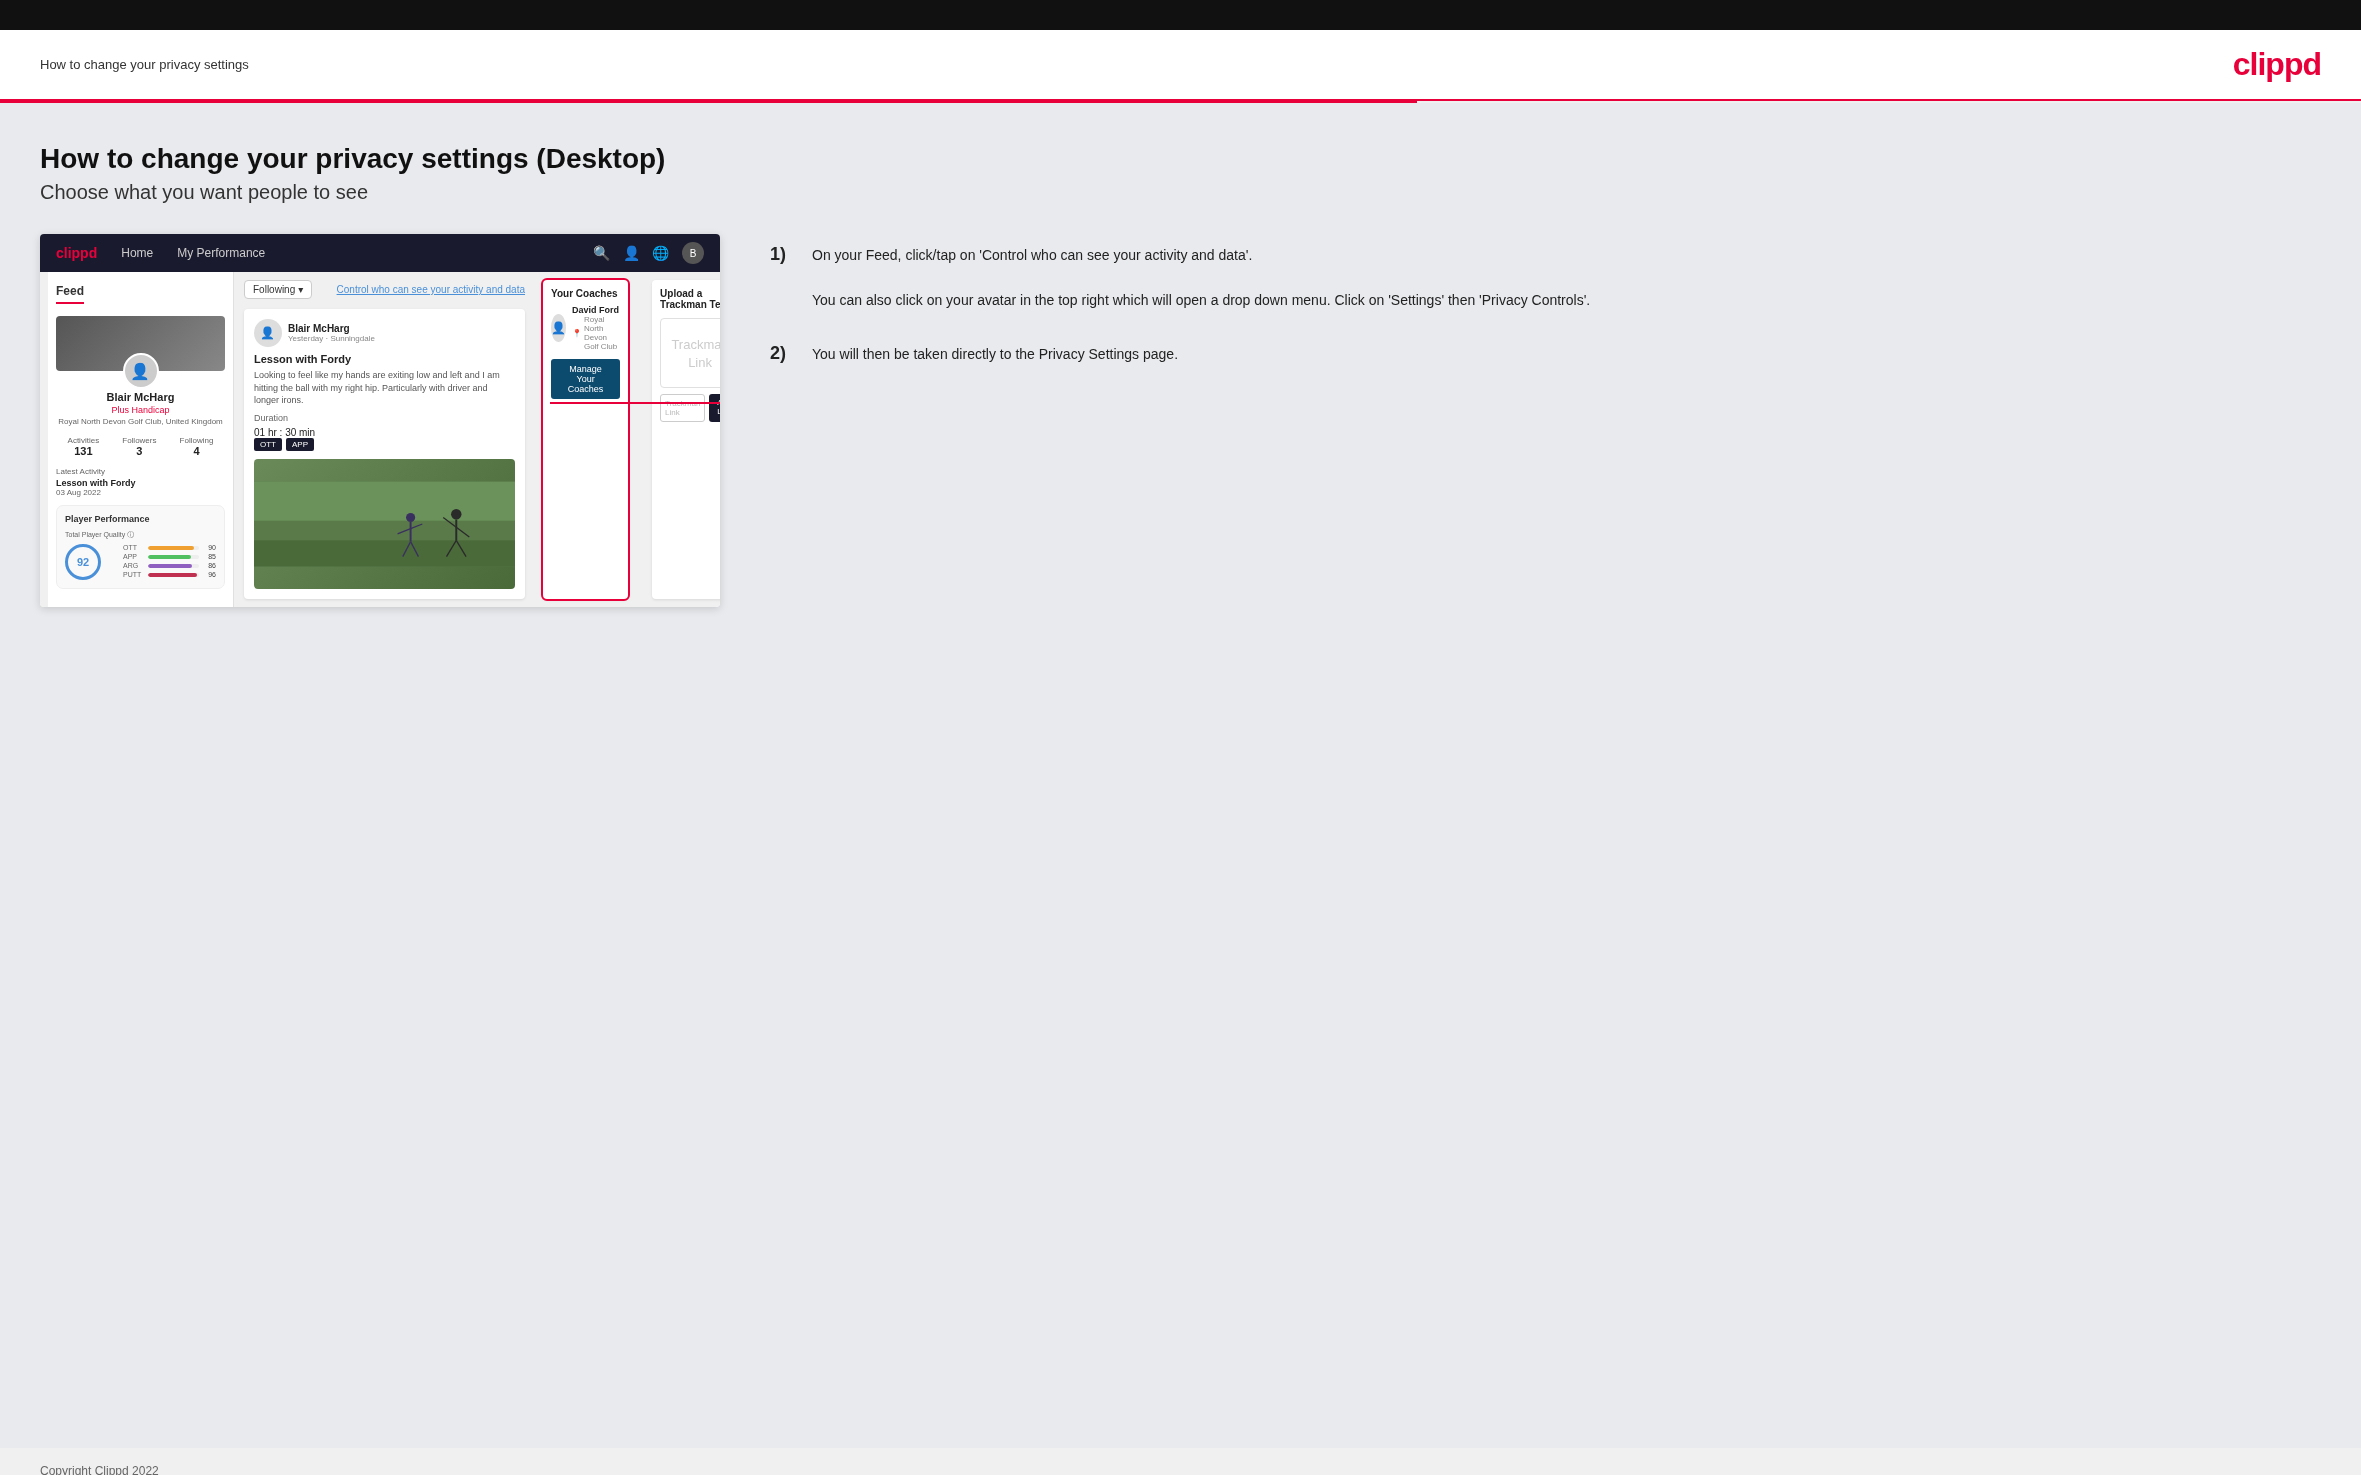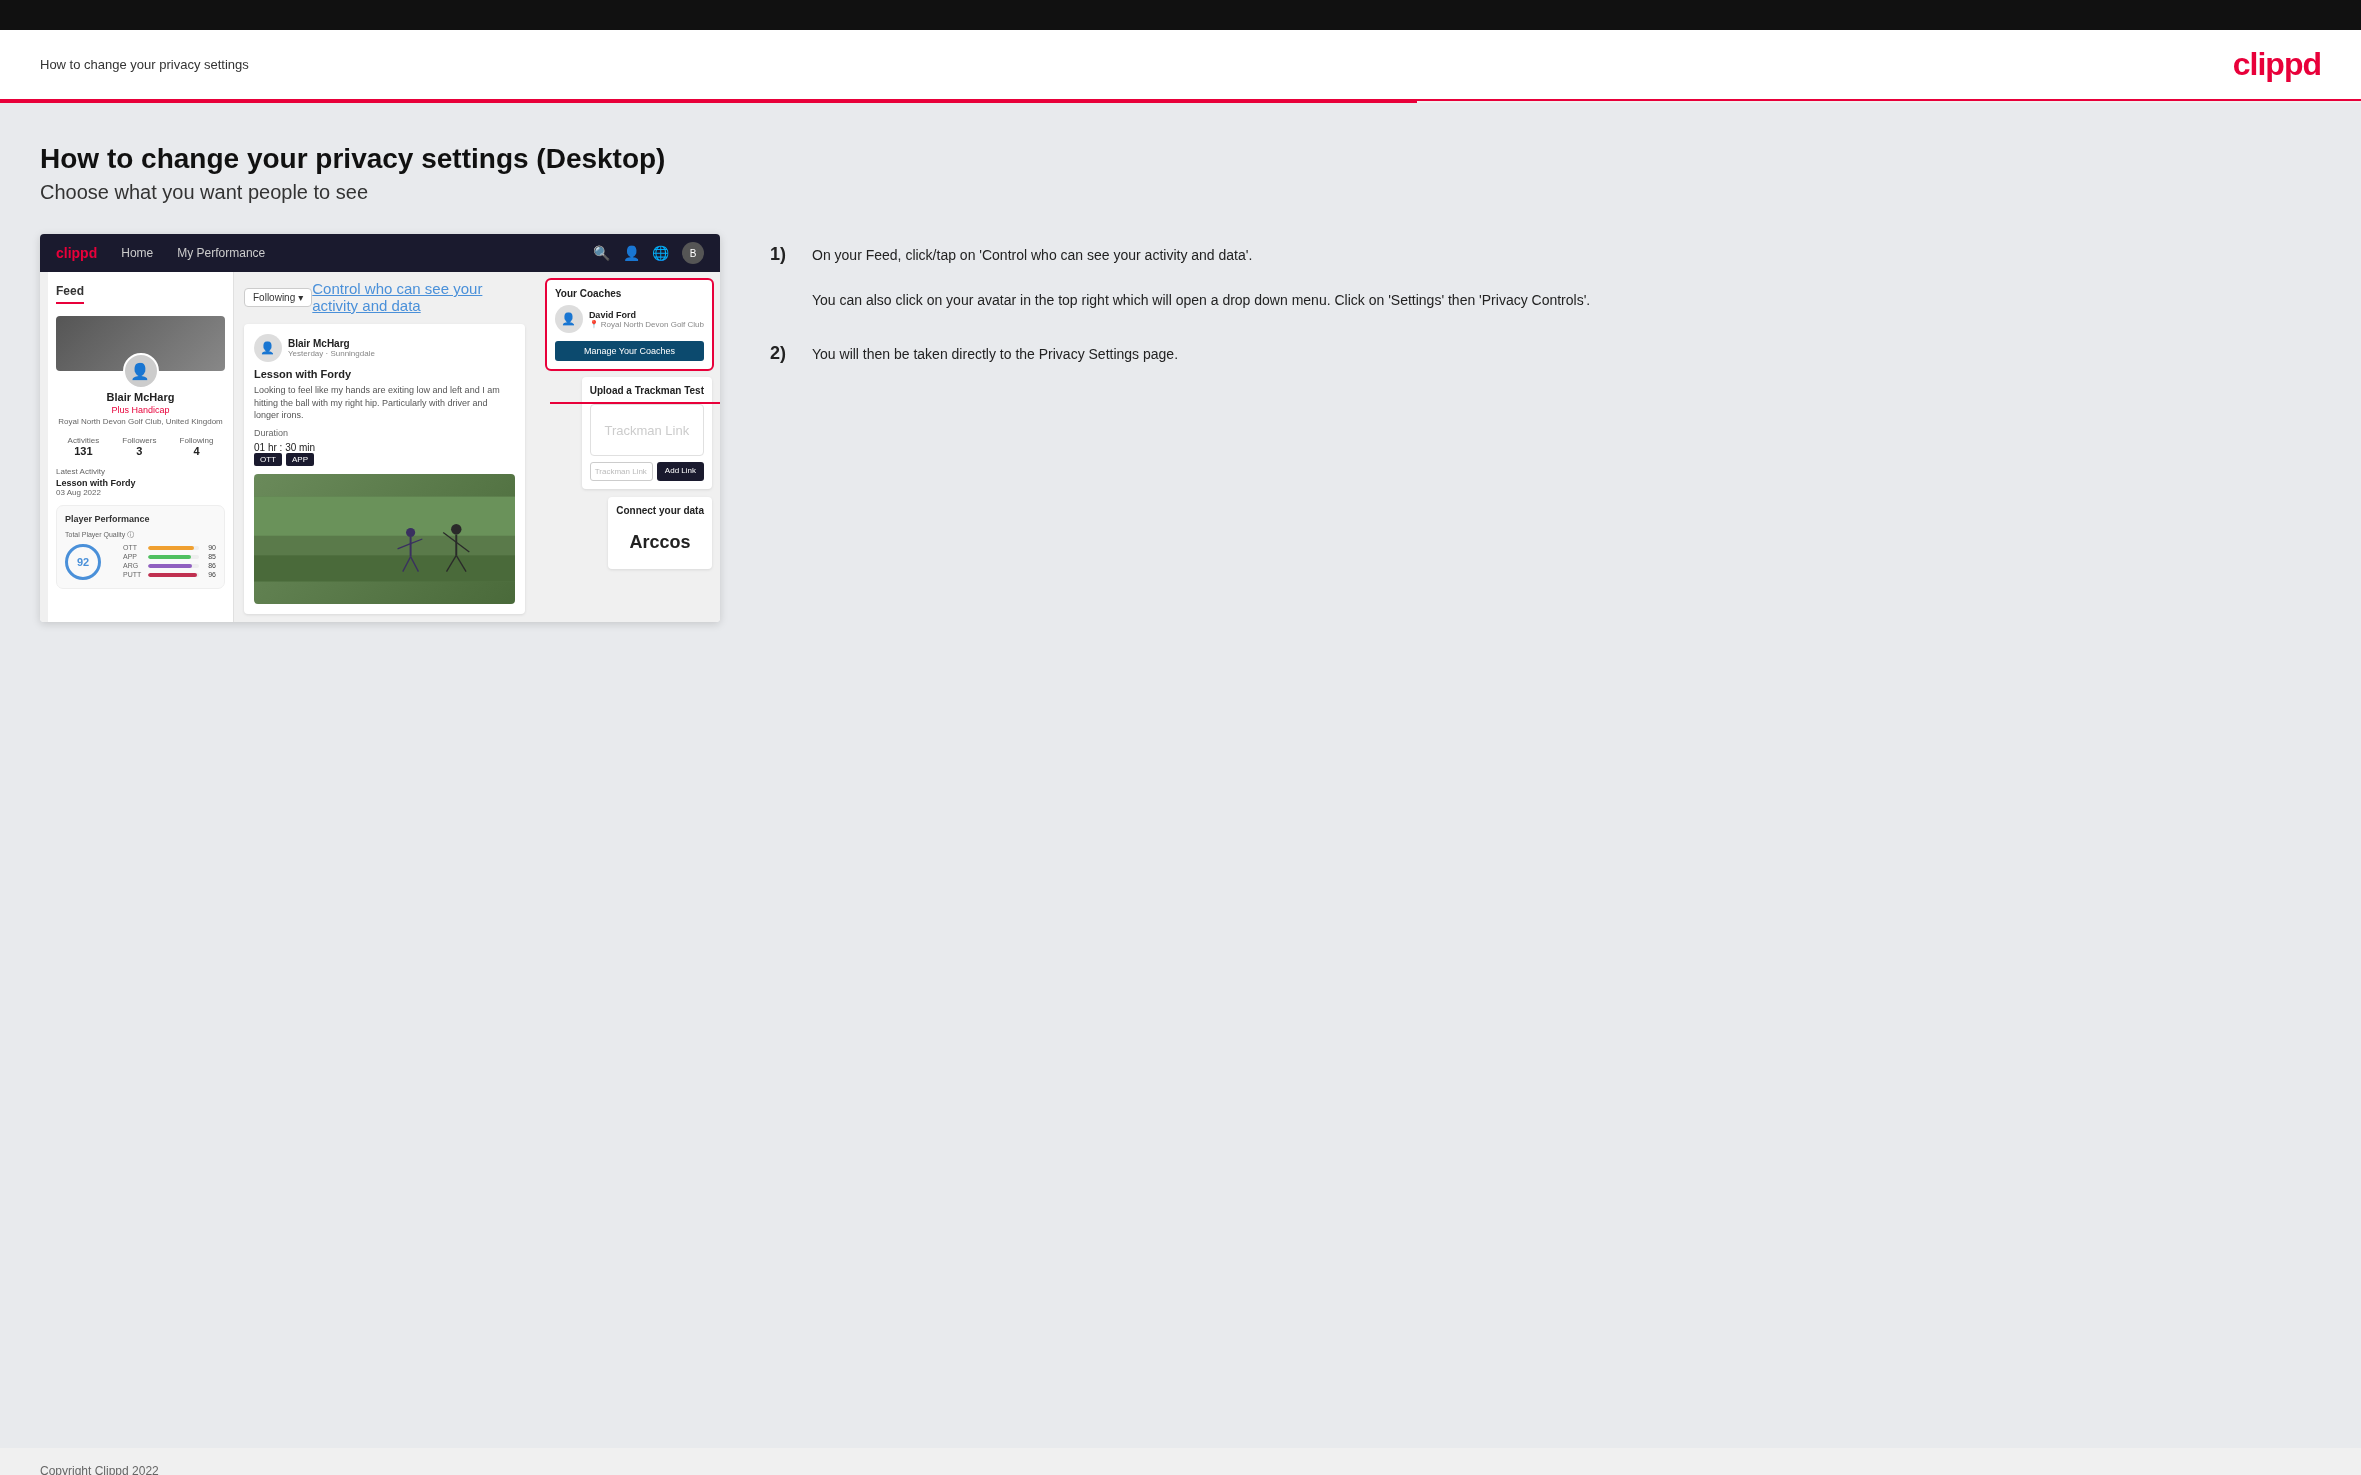"Control who can see your" .control-link { font-size: 15px -> 10px }
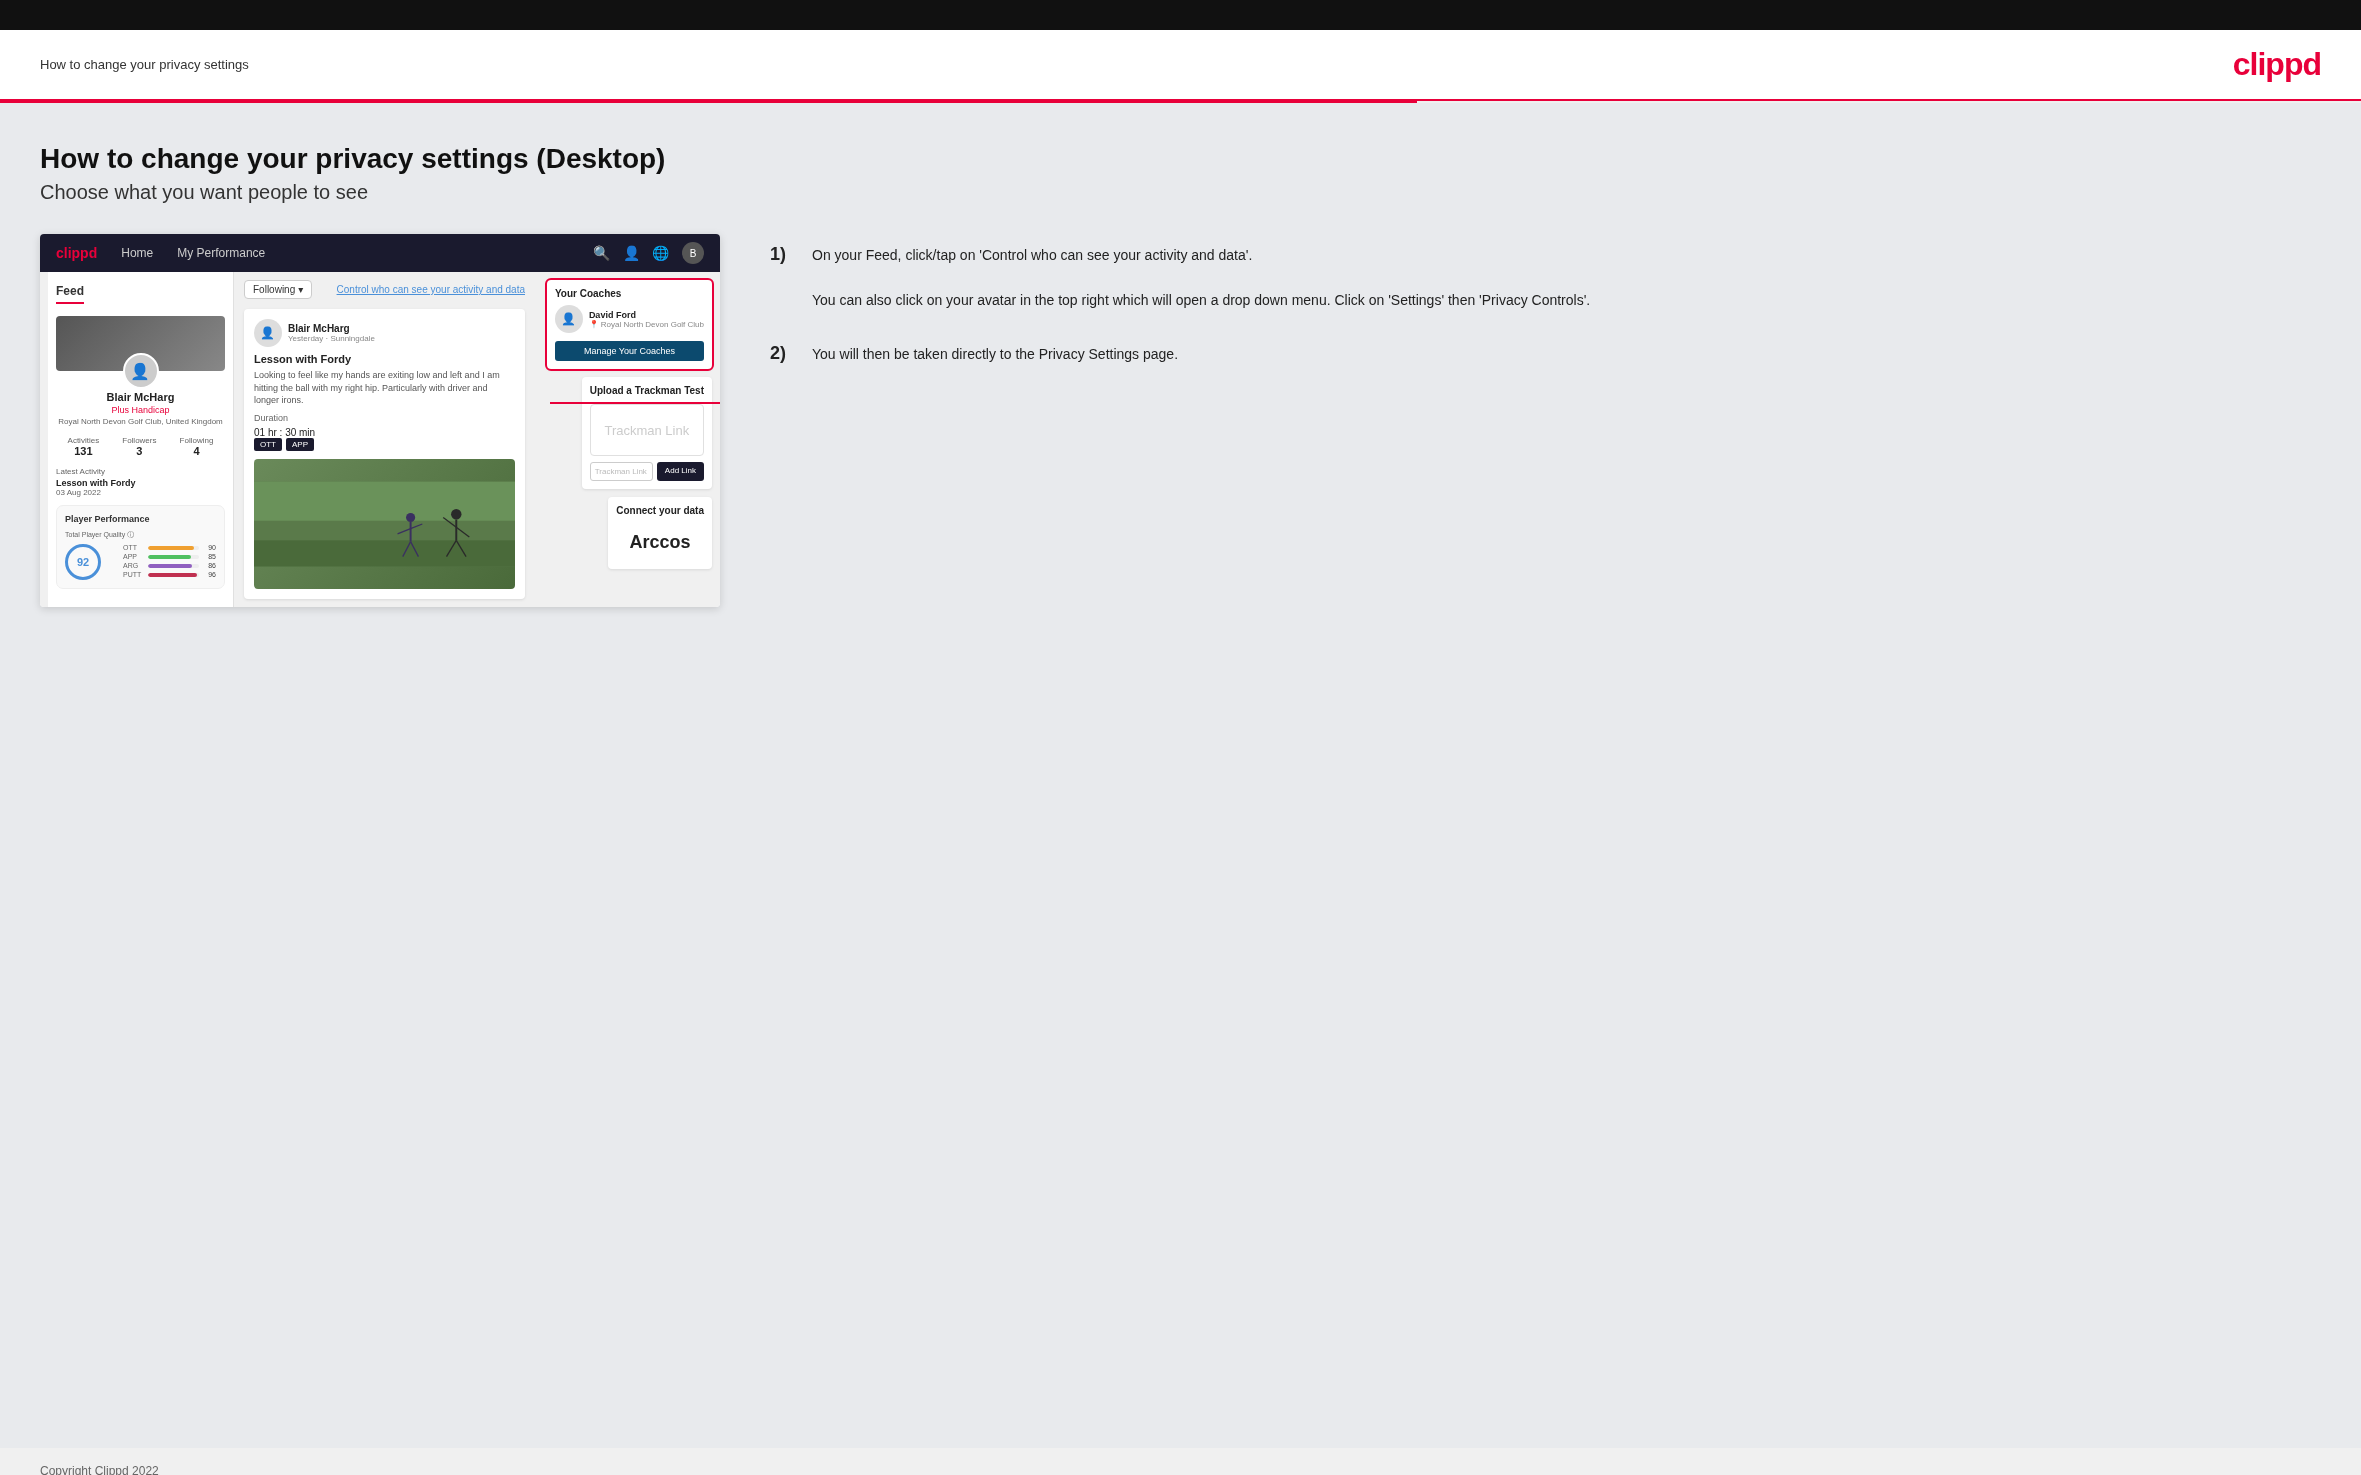"Your Coaches" .app-right { align-items: flex-end -> none; flex-direction: column -> row; gap: 8px -> 24px }
